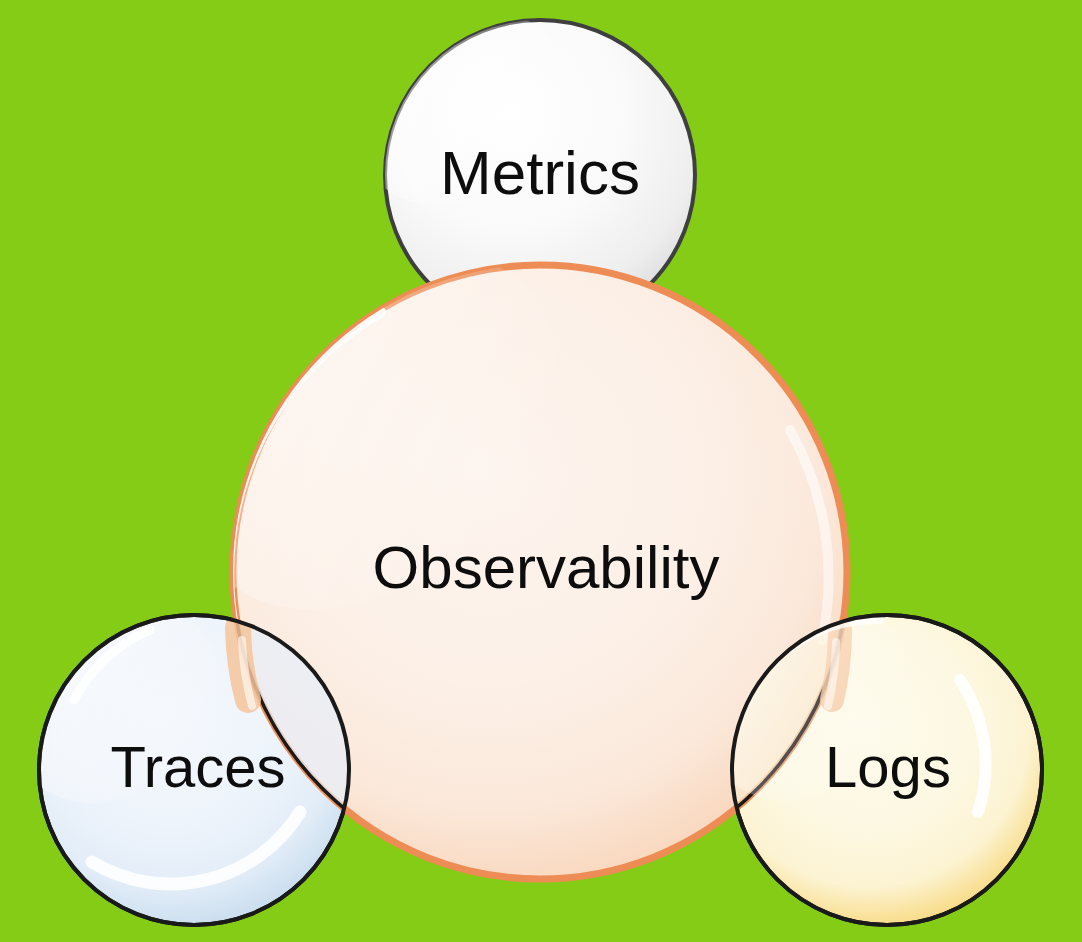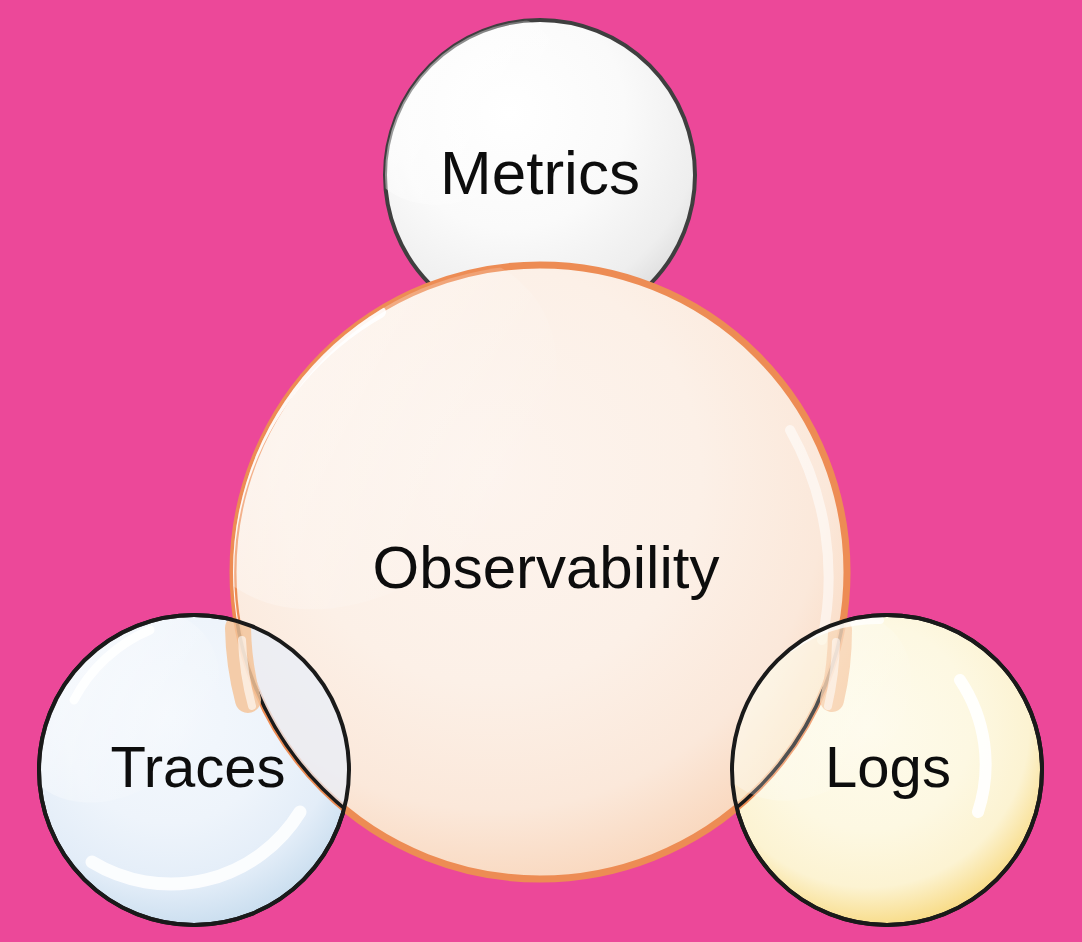"Metrics" #canvas { background: #ec4899 -> #84cc16 }
